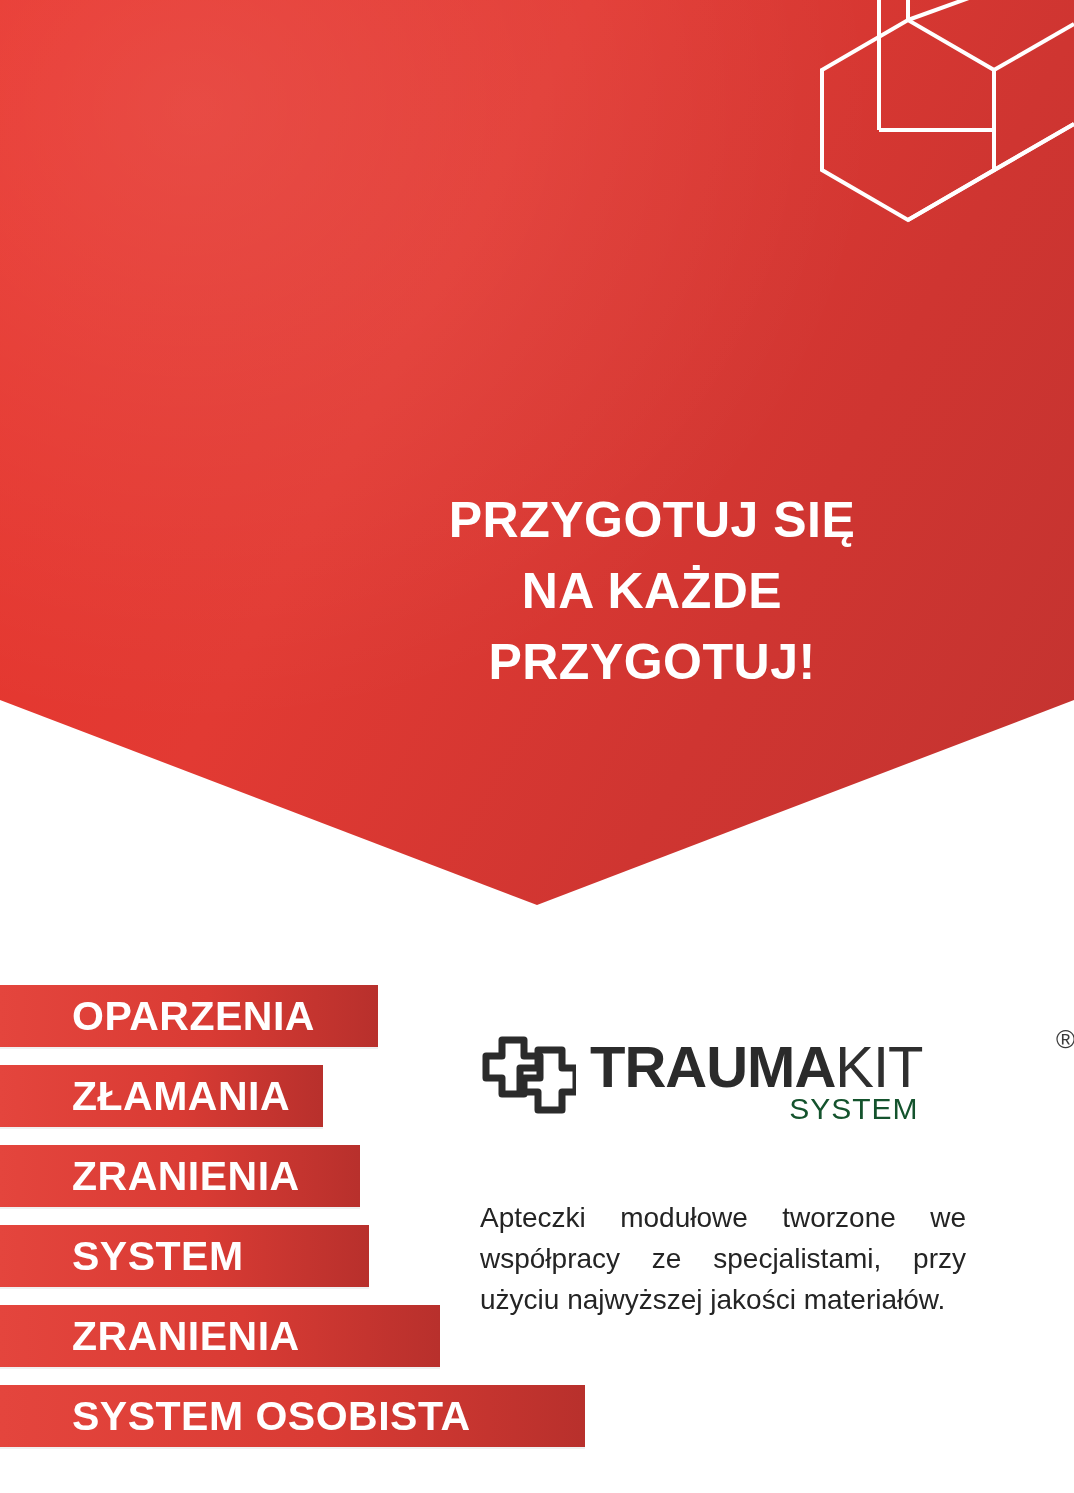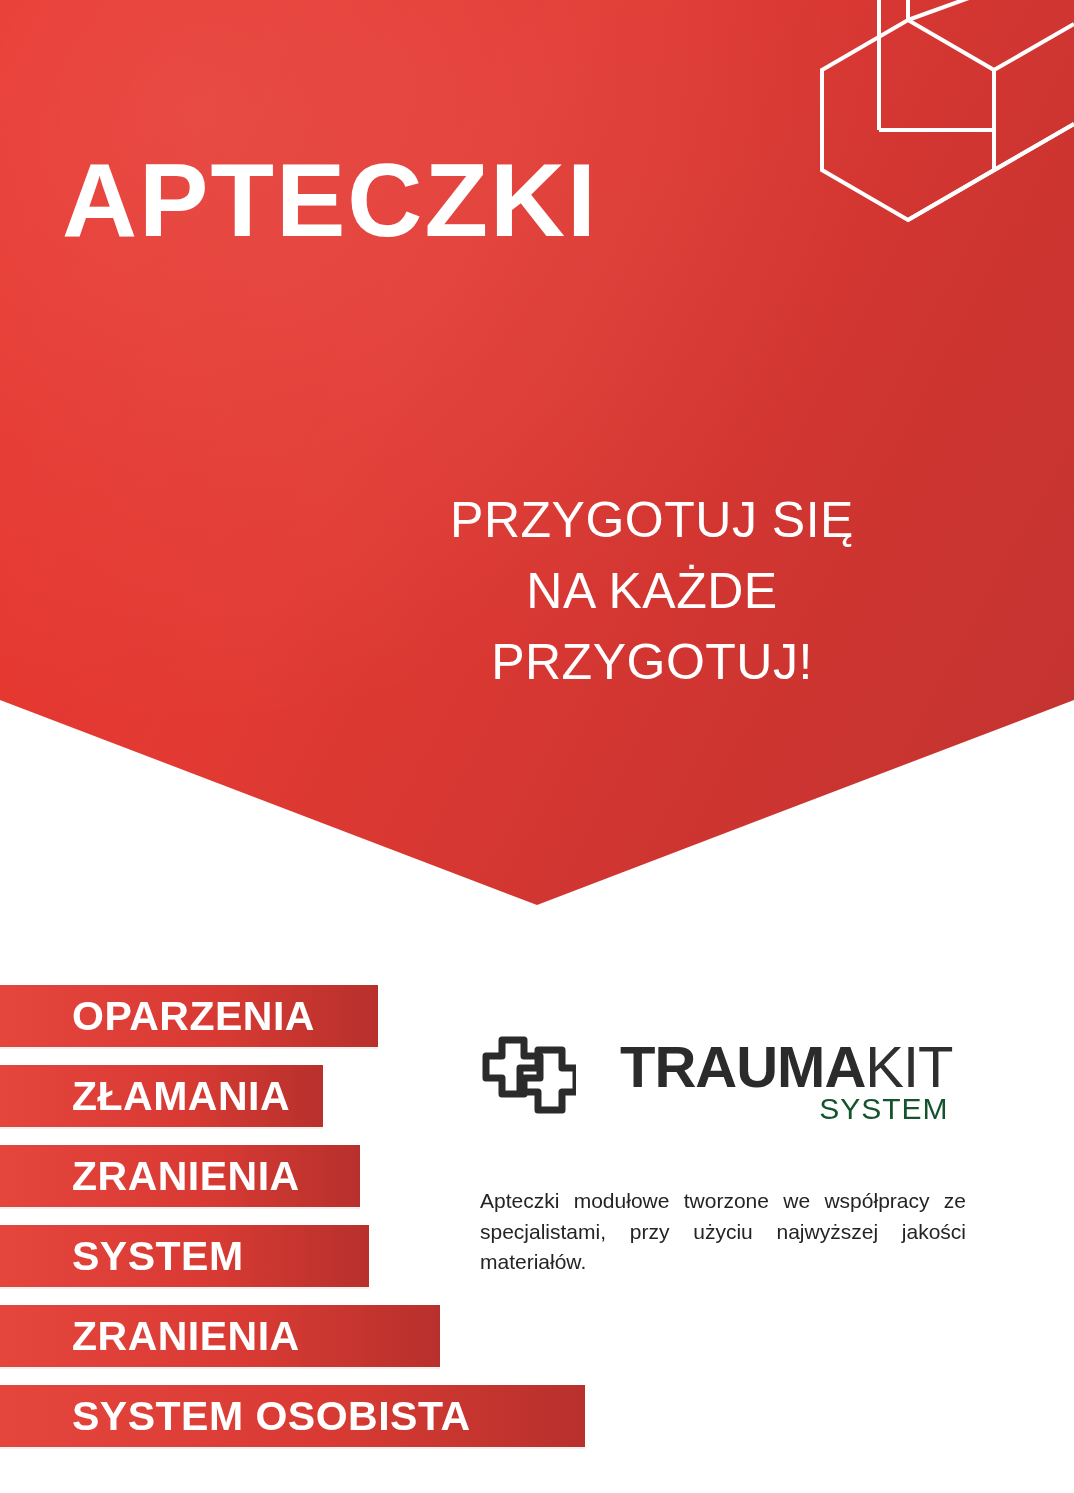"APTECZKI" div.headline { html: <div>APTECZKI</div> -> none }
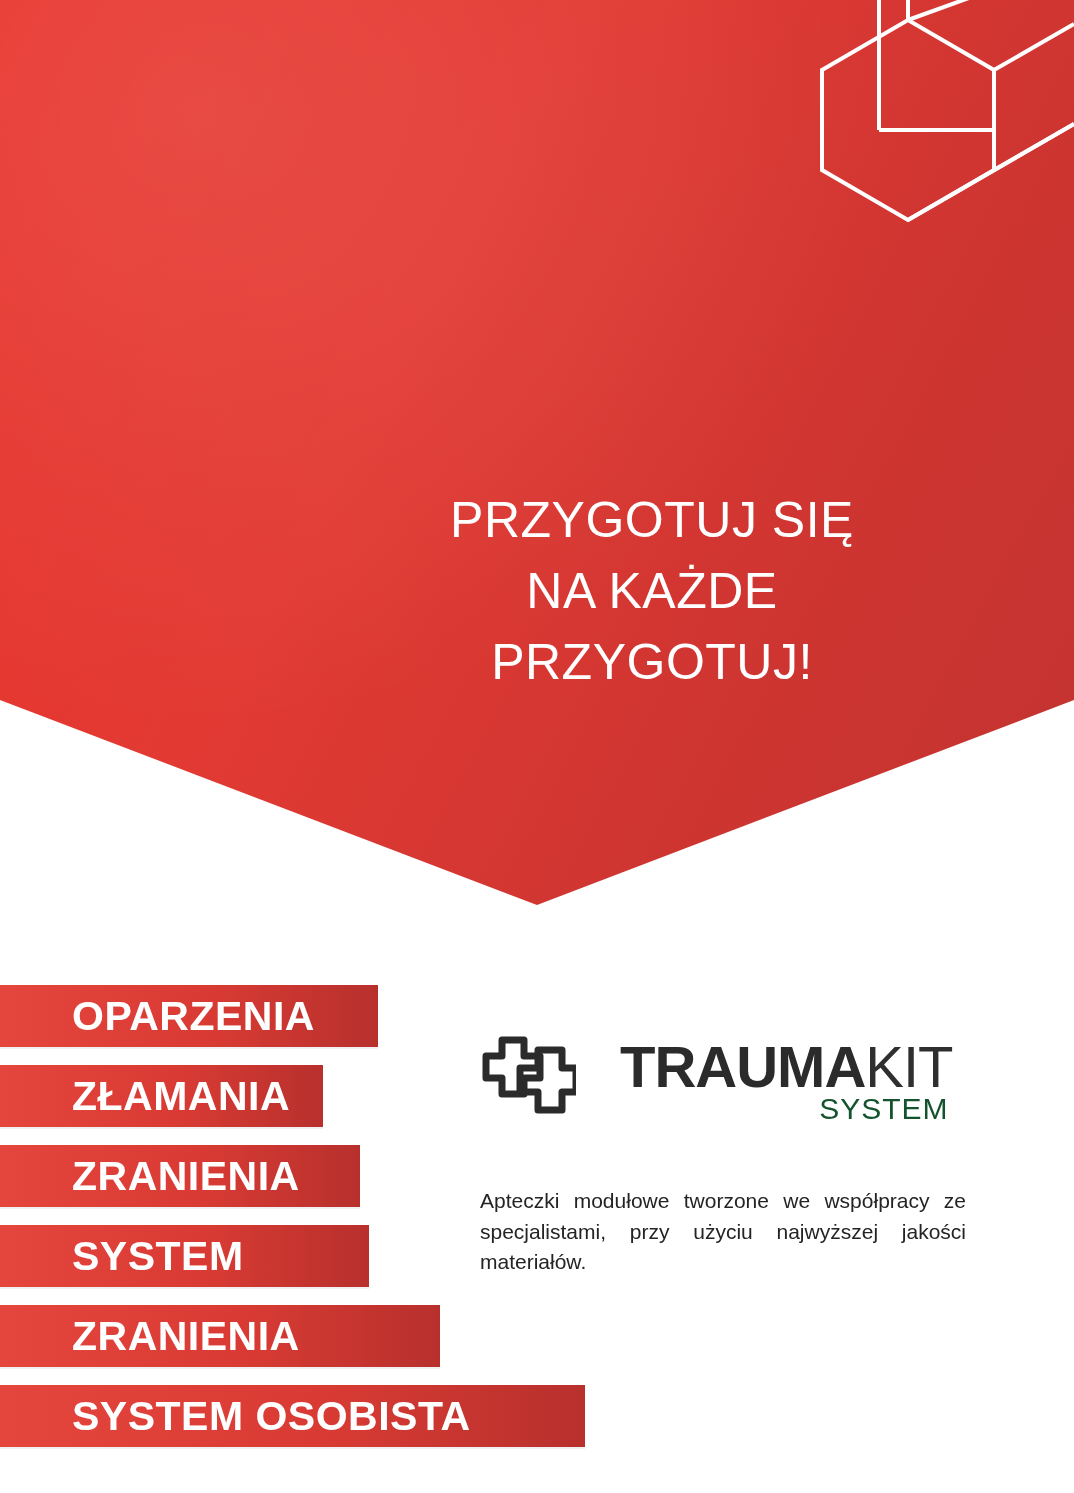"PRZYGOTUJ SIĘ" .subhead { font-weight: normal -> bold }
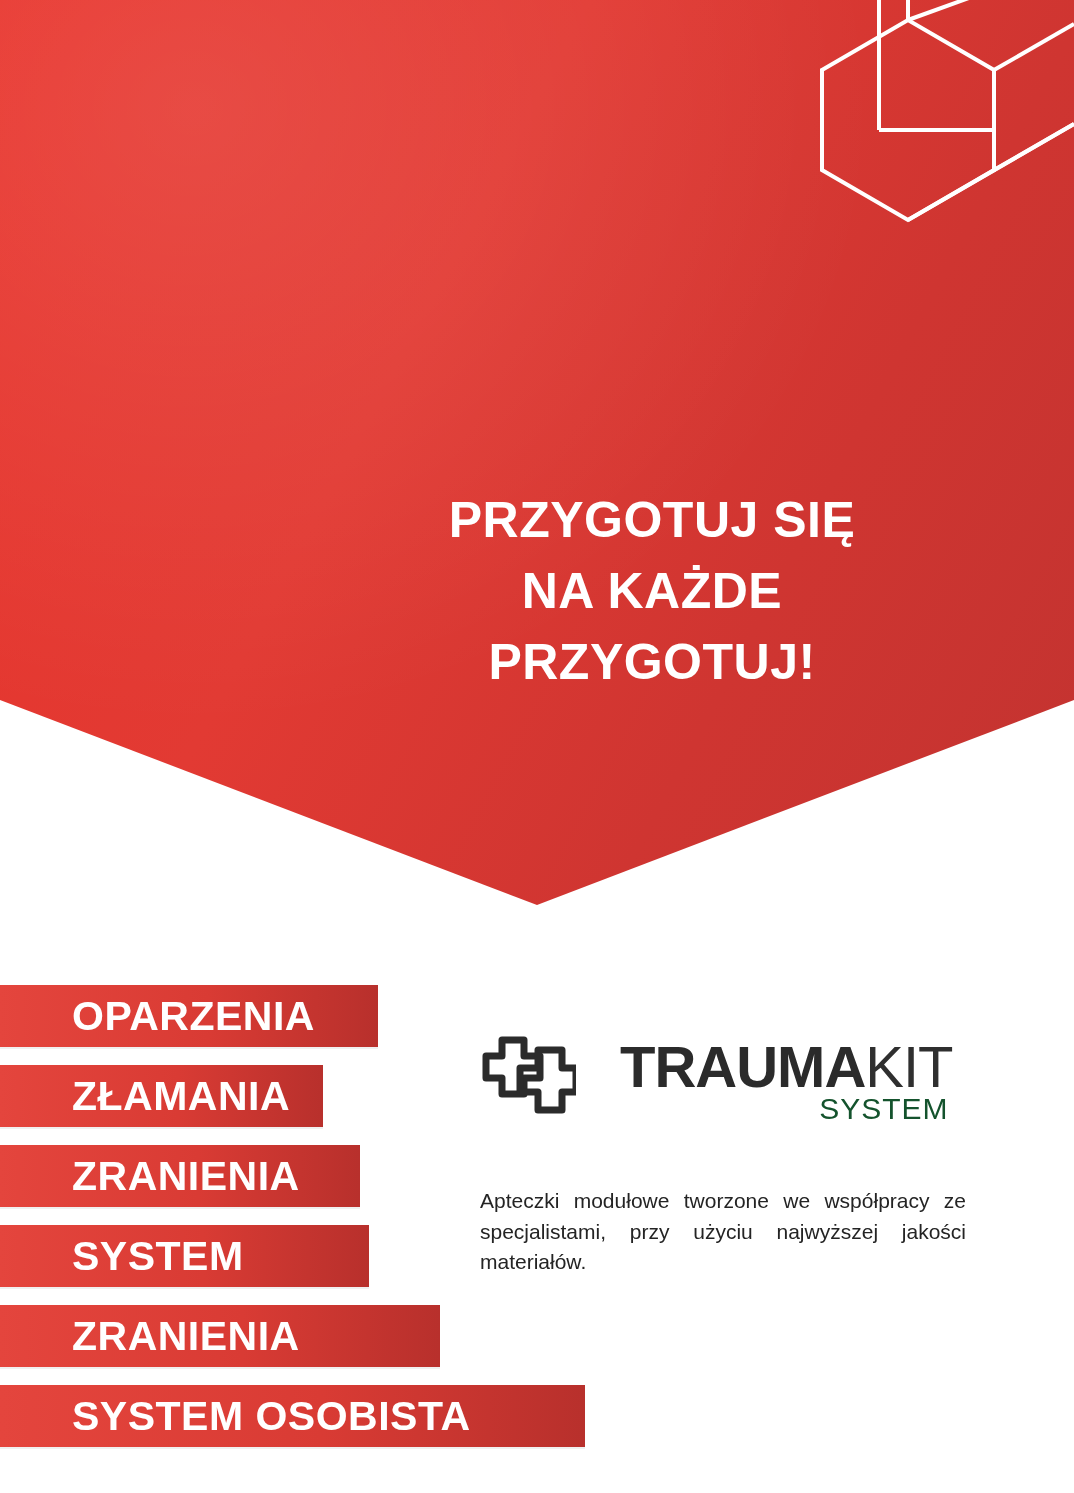"TRAUMAKIT" .logo-row { gap: 30px -> none }
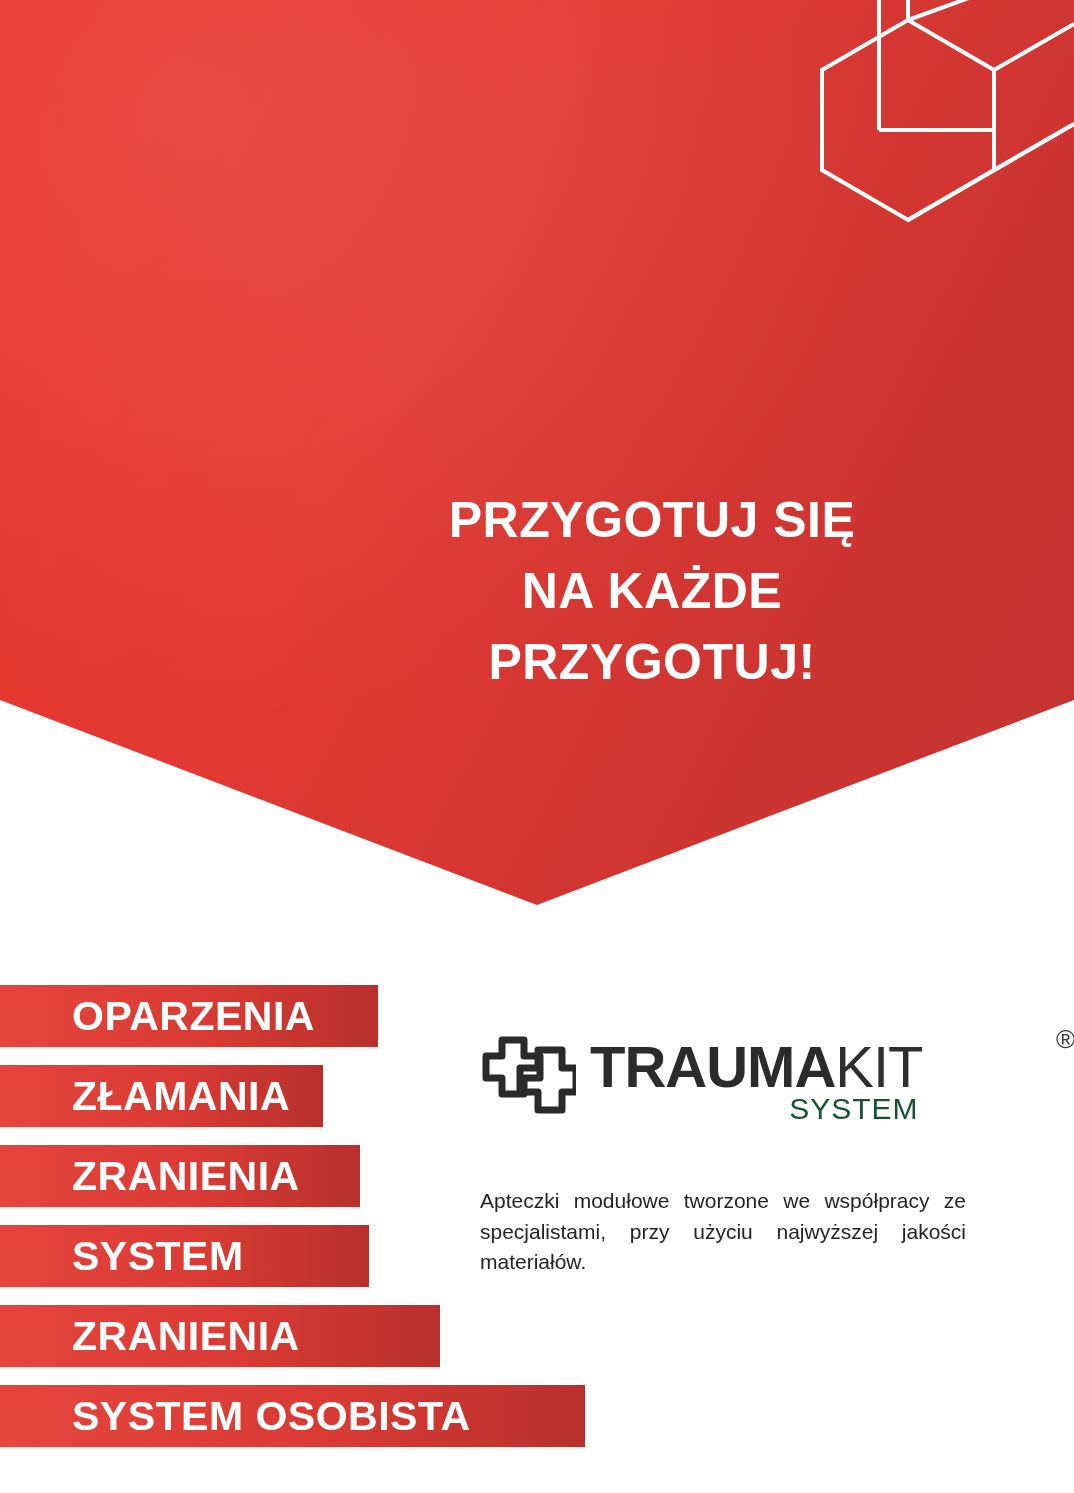"Apteczki modułowe tworzone we współpracy" .brand-desc { font-size: 21px -> 28px; margin-top: 48px -> 60px }
